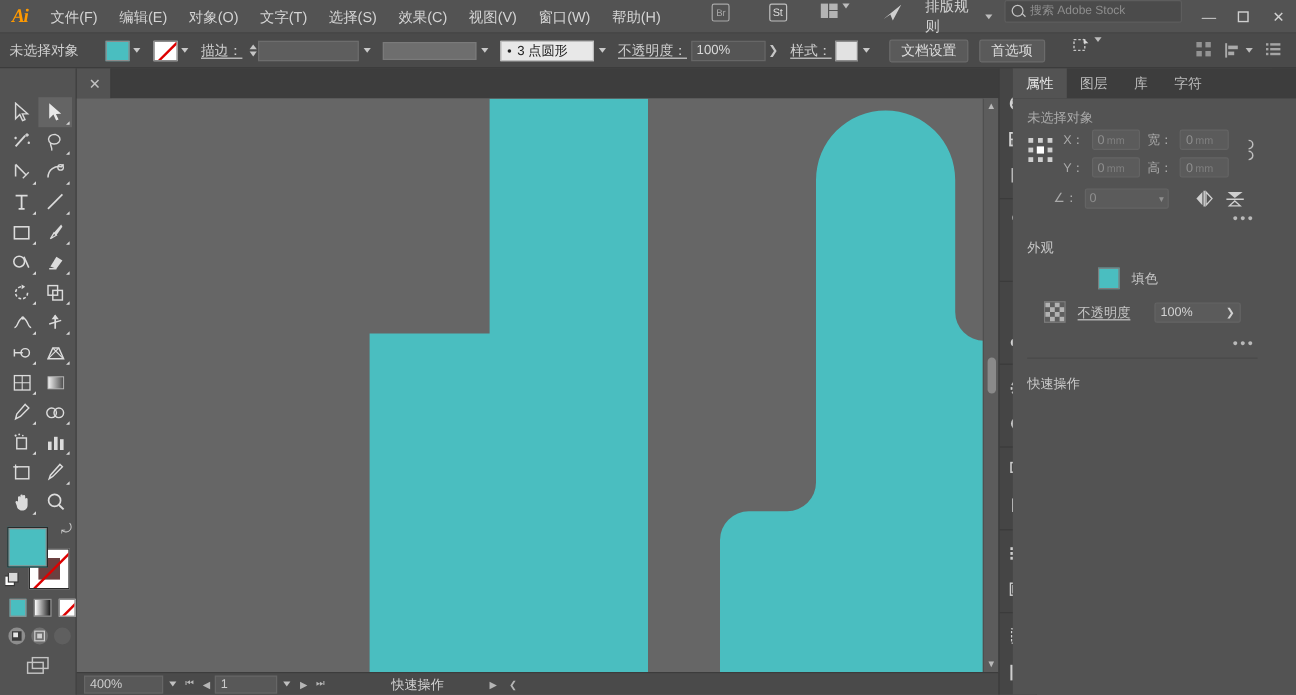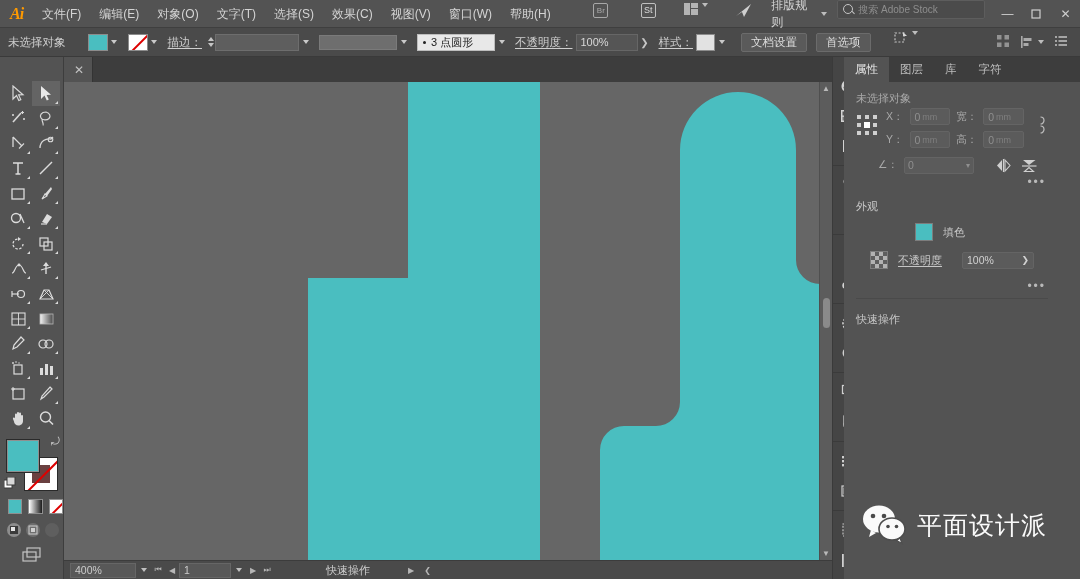"平面设计派" div.watermark { html: <div> <svg> <ellipse></ellipse> <path></path> <circle></circle> <circle></circle> <ellipse></ellipse> <path></path> <circle></circle> <circle></circle> </svg> <span>平面设计派</span> </div> -> none }
